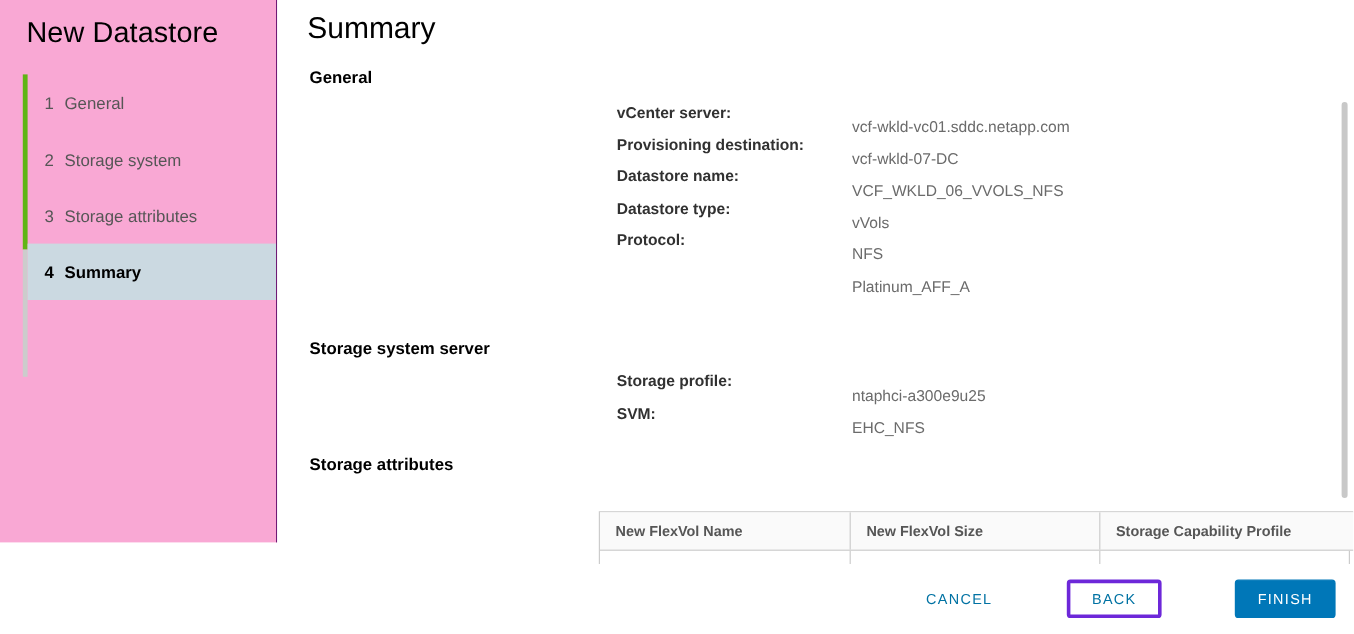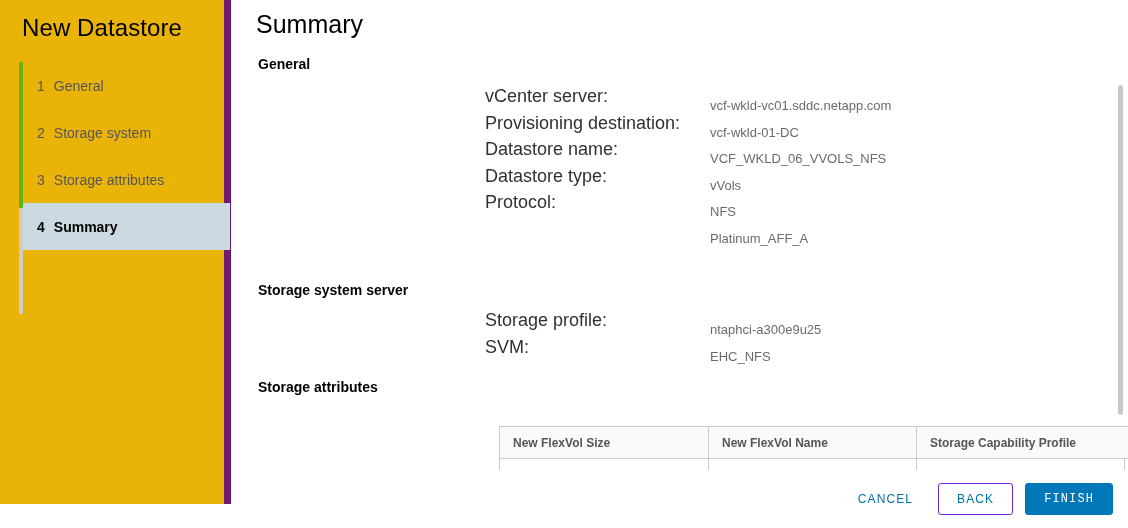"New Datastore" #sidebar { background: #eab308 -> #f9a8d4; border-right: 7px solid #701a75 -> 1px solid #701a75; height: 504px -> 452px }
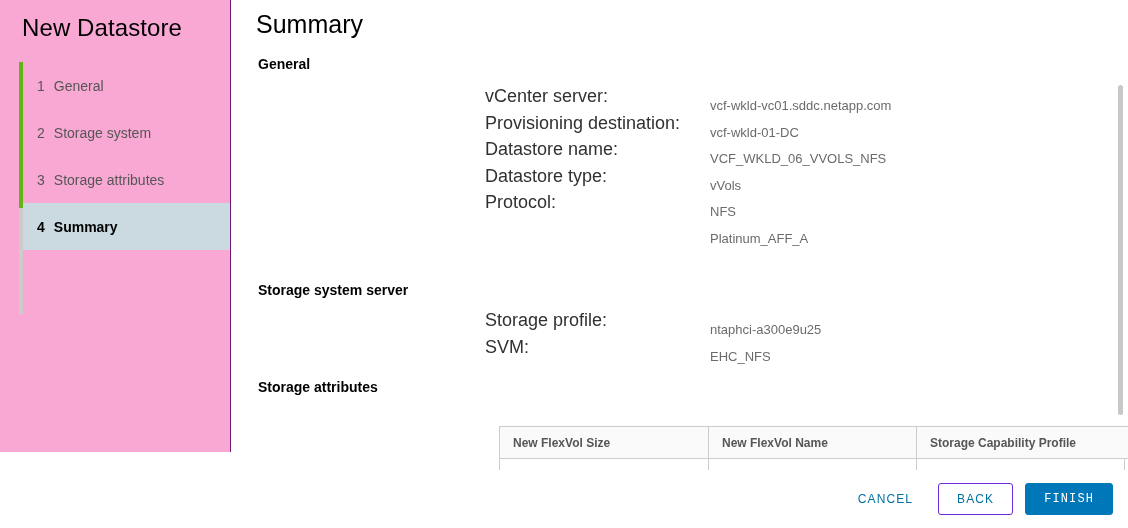"vCenter server:" .kv .k { font-size: 18px -> 13px; font-weight: normal -> bold; left: 24px -> 53px }
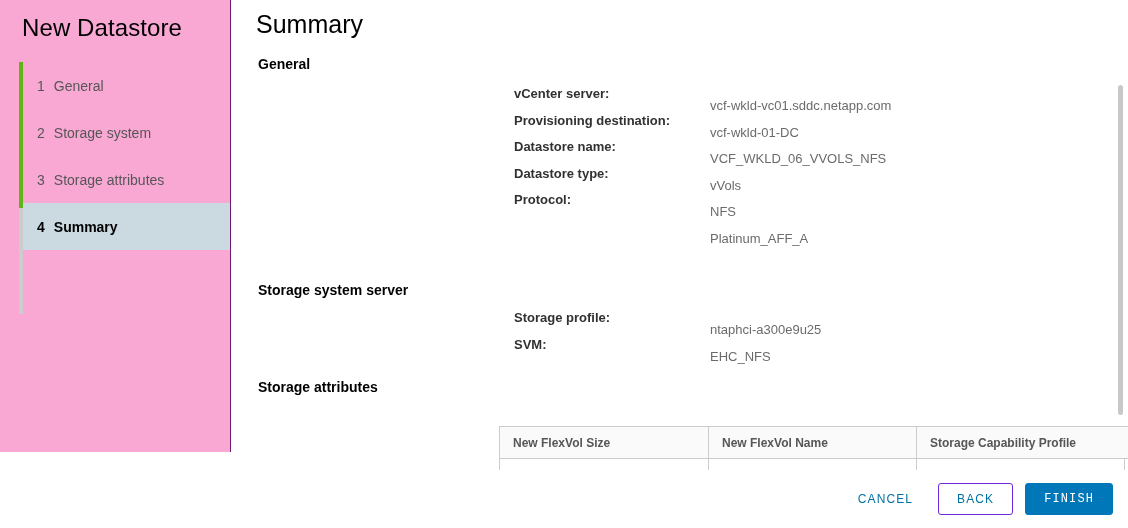"vcf-wkld-01-DC" span.v { text: vcf-wkld-01-DC -> vcf-wkld-07-DC }
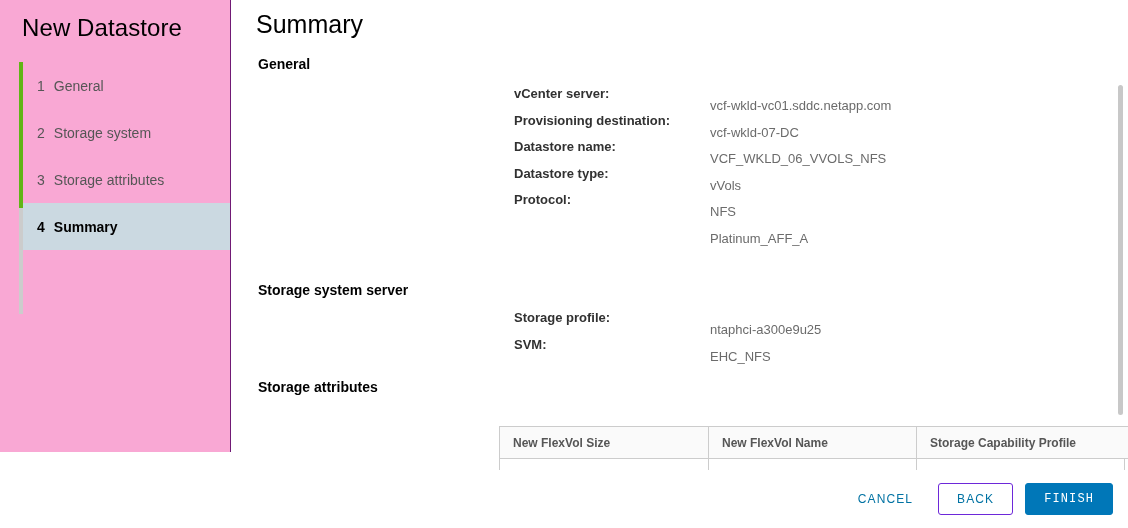"New FlexVol Size" div.th { order: before "New FlexVol Name" -> after "New FlexVol Name" }
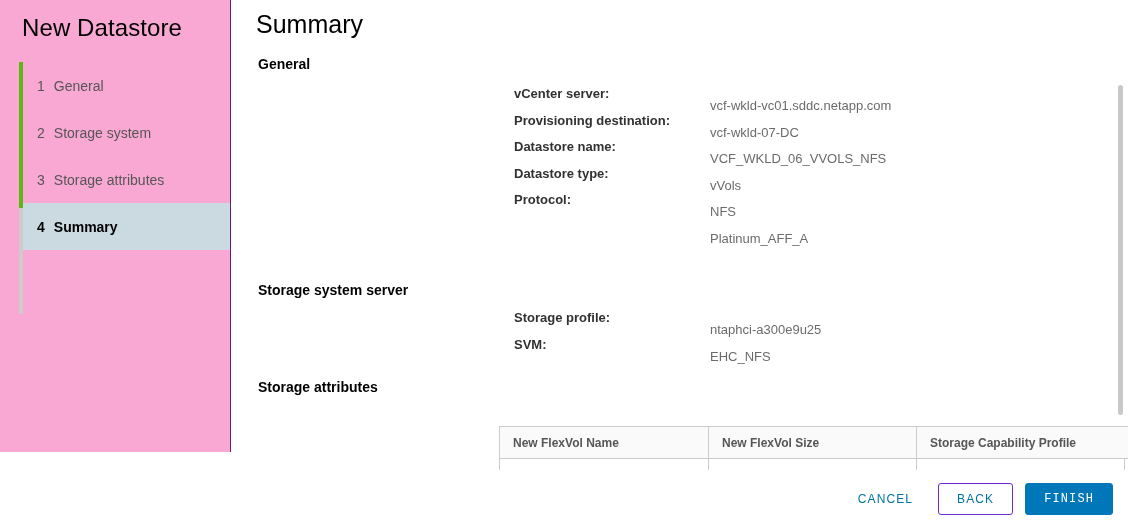"CANCEL" #footer { gap: none -> 37px }
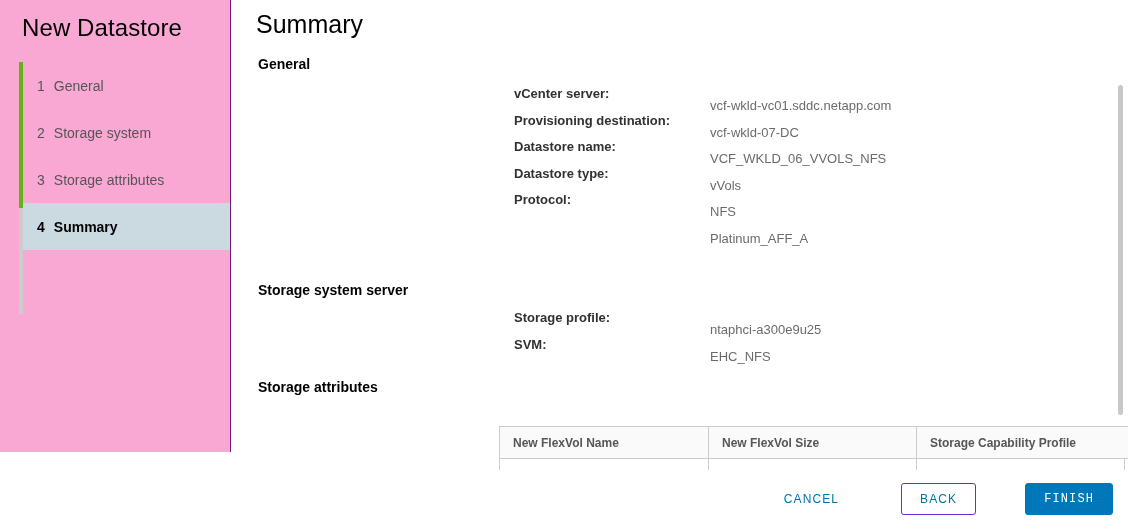"BACK" .btn-outline { border: 1px solid #6d28d9 -> 3px solid #6d28d9 }
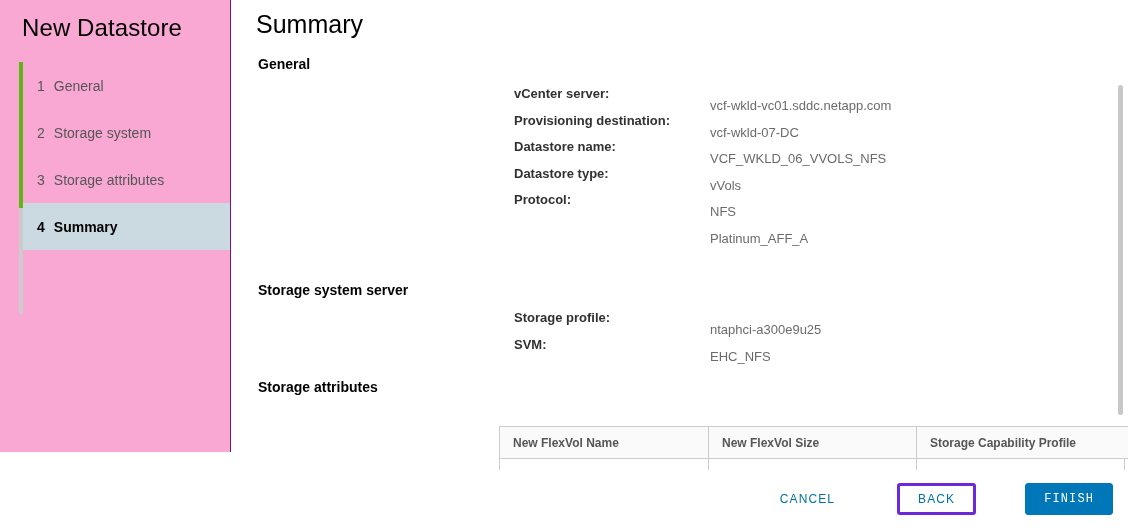"FINISH" .btn-solid { font-family: Liberation Mono, monospace -> none; margin-left: 12px -> 24px }
